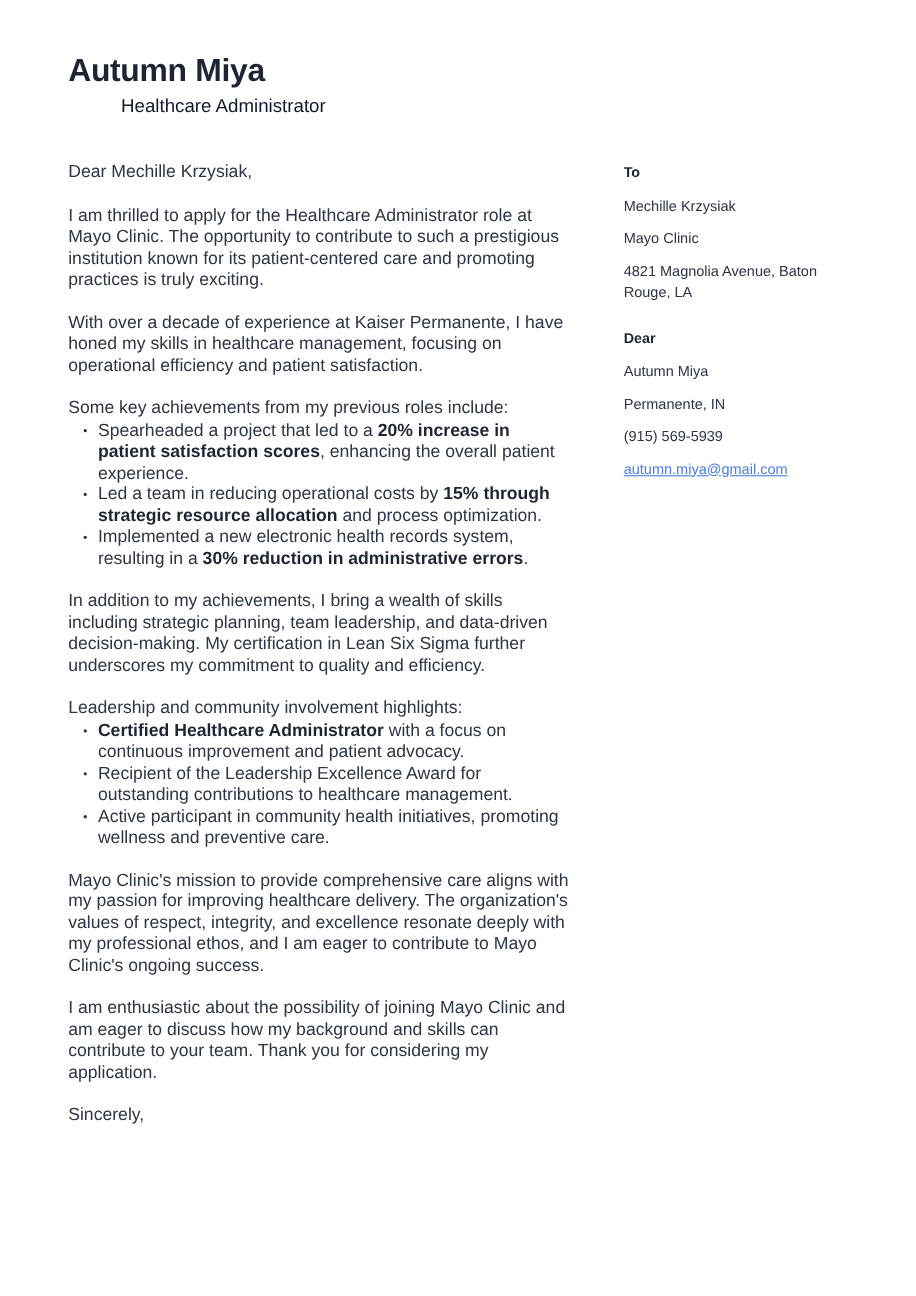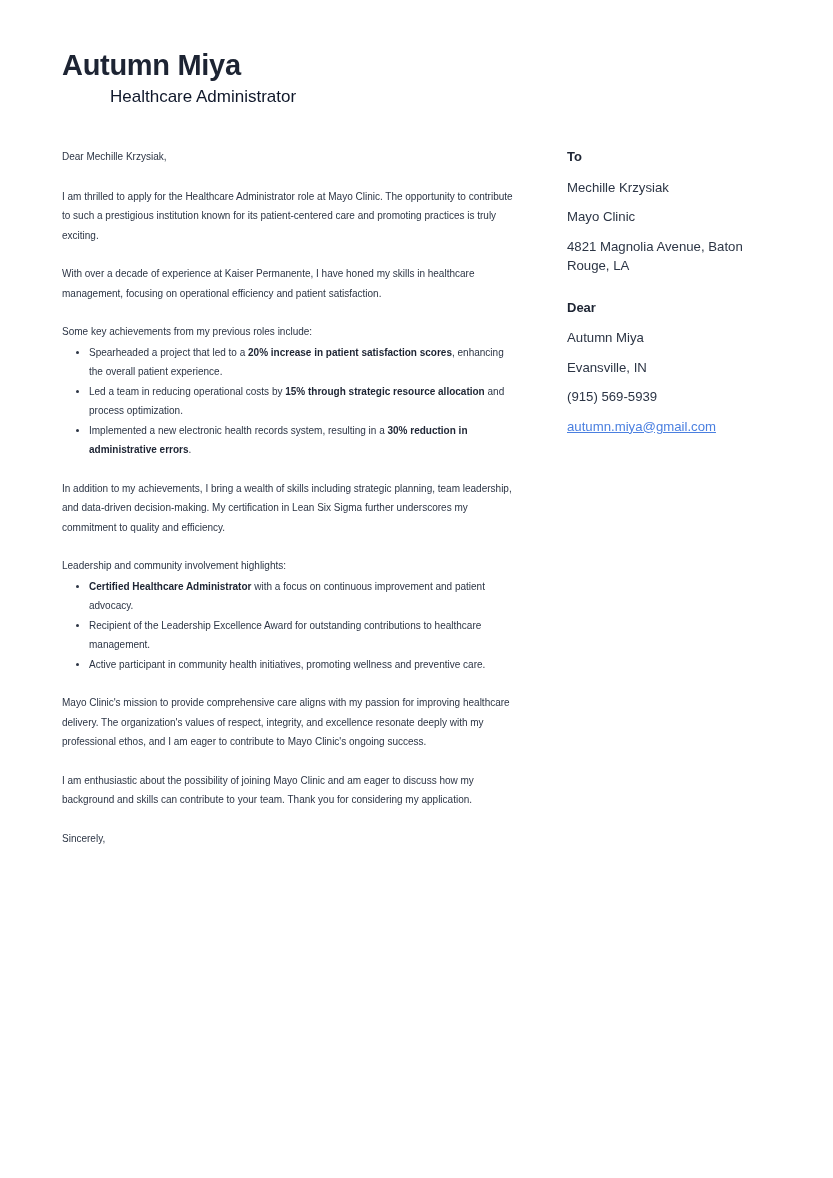"Dear Mechille Krzysiak," .body-col { font-size: 10px -> 16px }
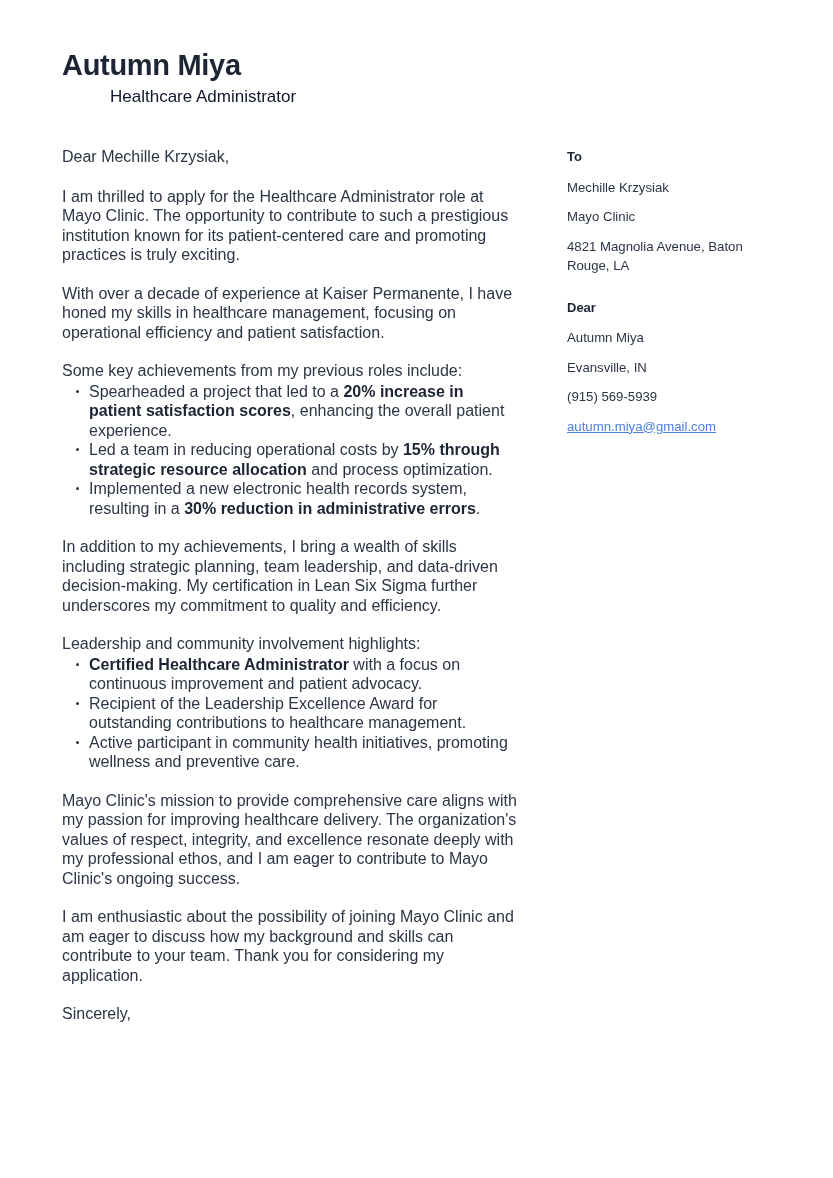"Evansville, IN" div.side-line { text: Evansville -> Permanente }
